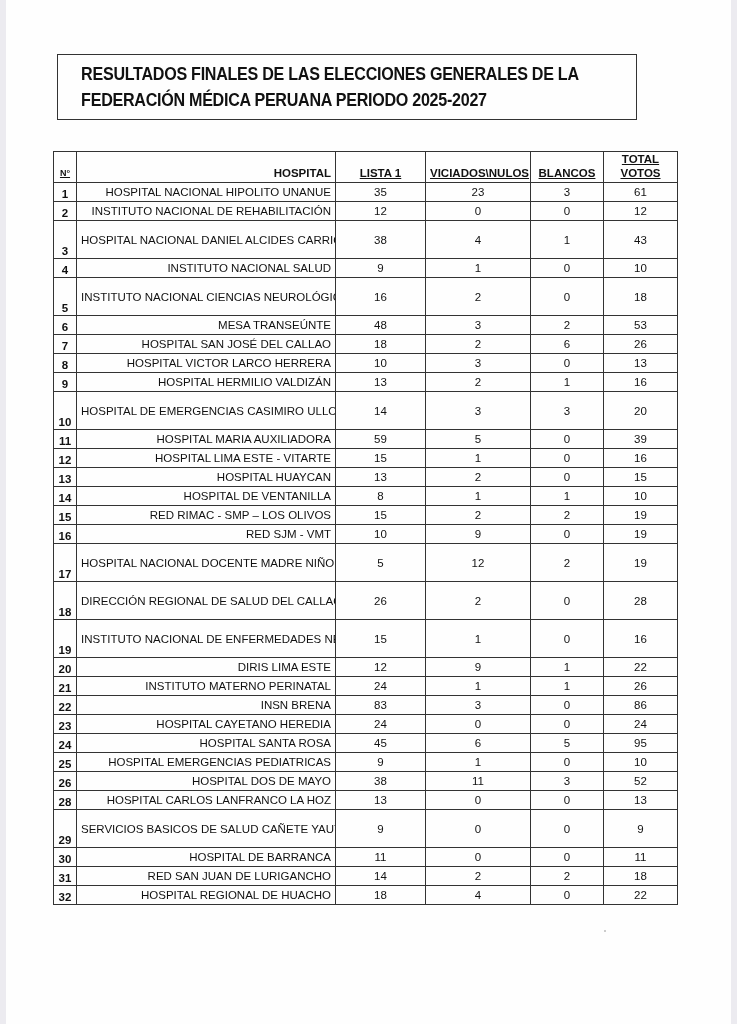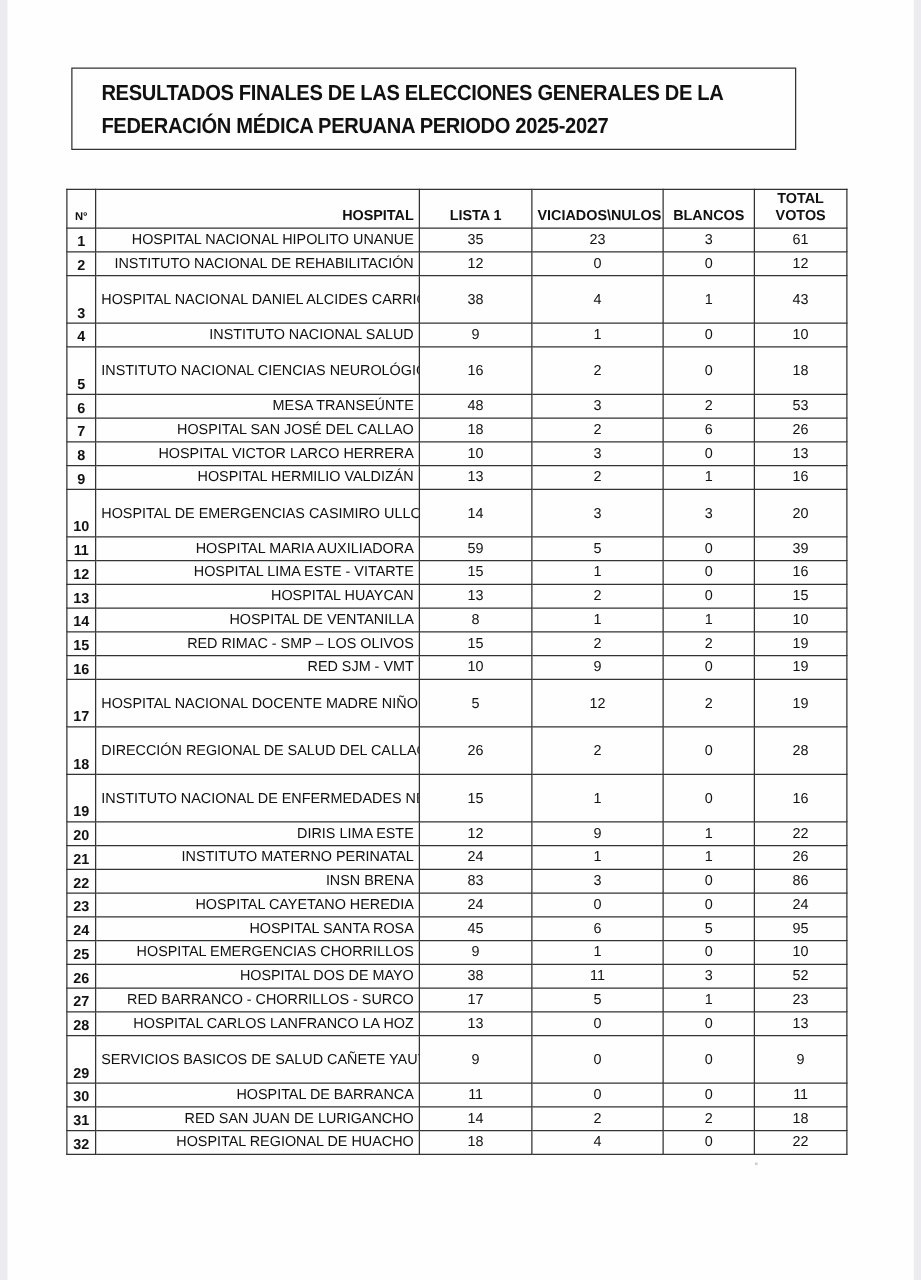"TOTAL" th.h-small { text-decoration: none -> underline }
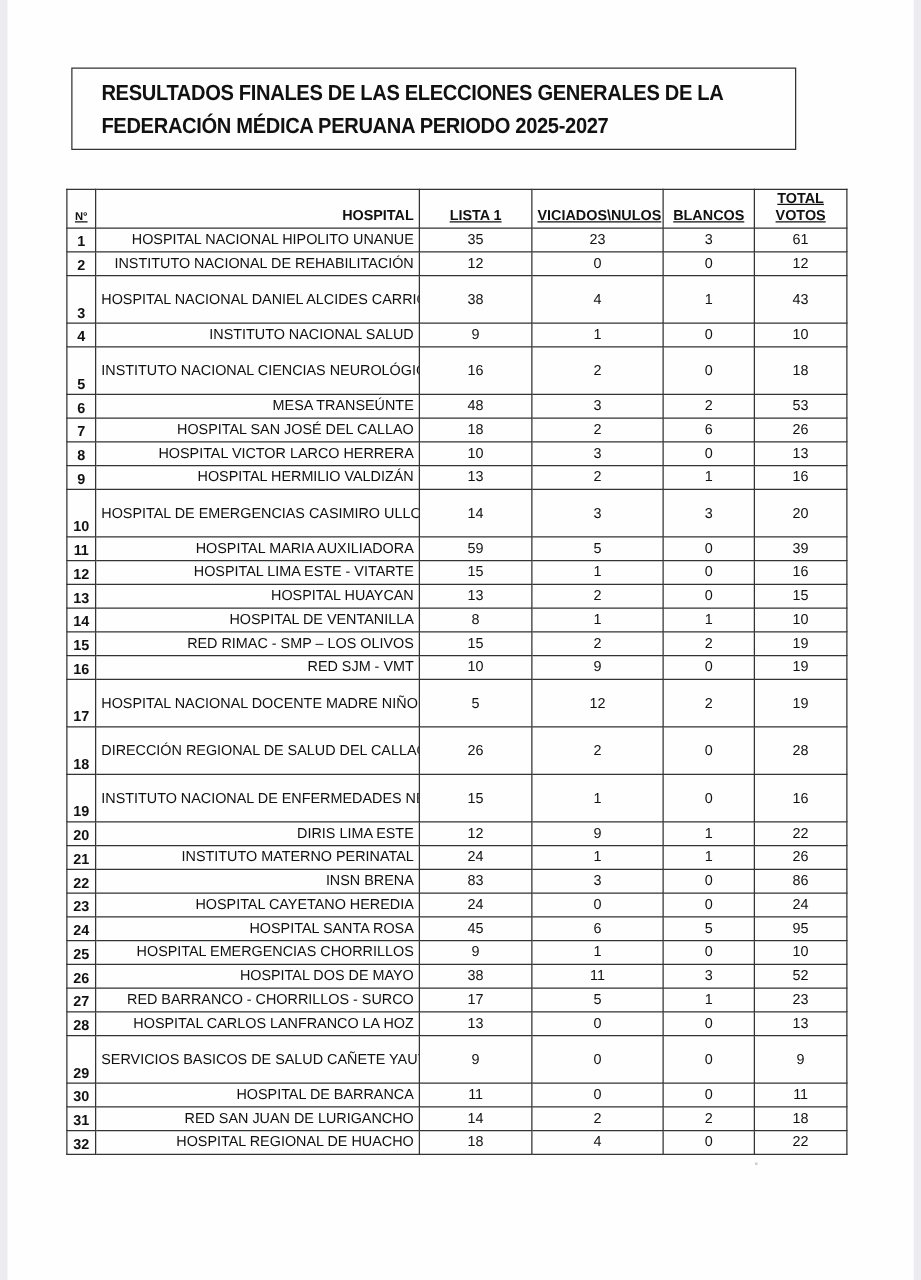"HOSPITAL EMERGENCIAS CHORRILLOS" td.name-col { text: CHORRILLOS -> PEDIATRICAS }
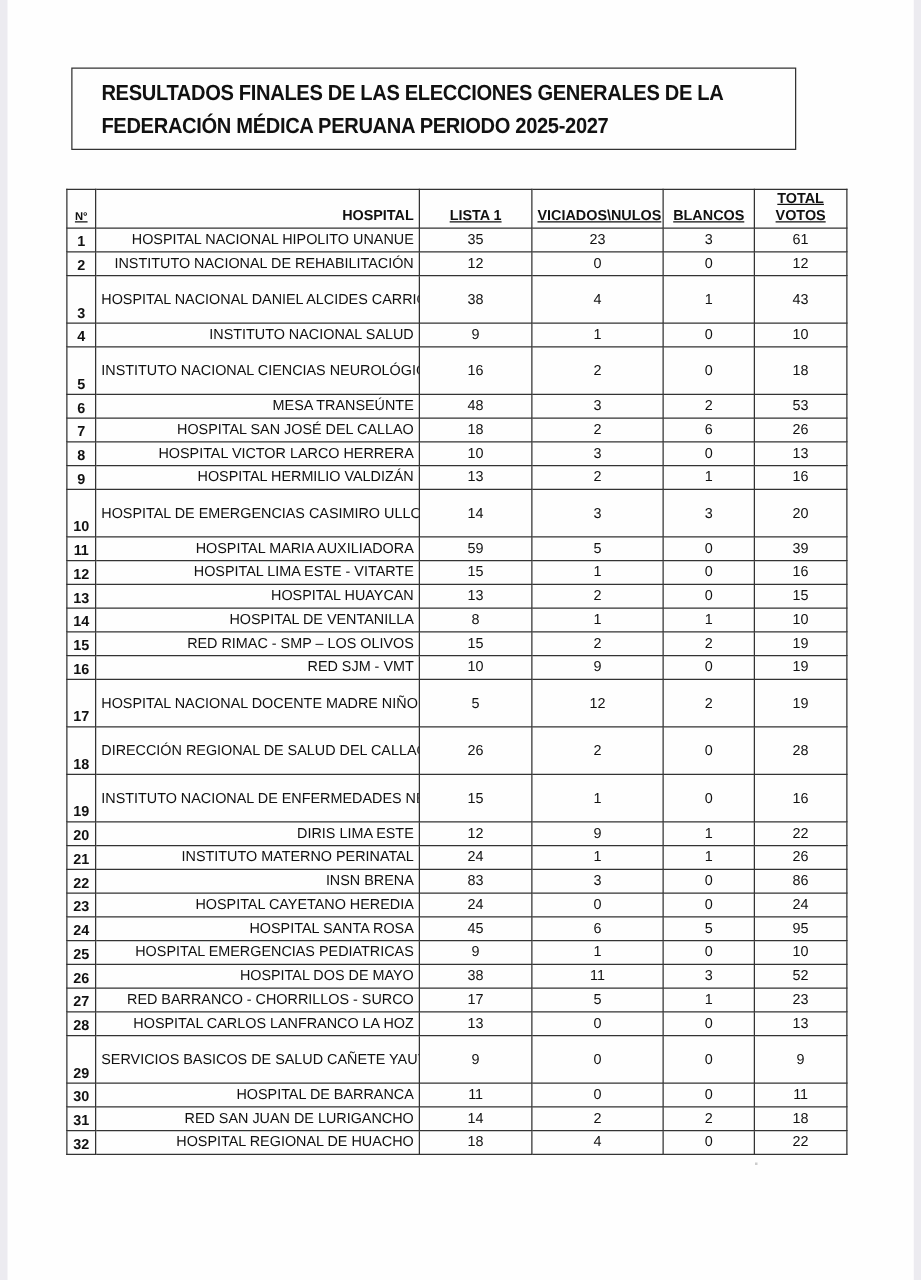"27" tr { html: <tr> <td>27</td> <td>RED BARRANCO - CHORRILLOS - SURCO</td> <td>17</td> <td>5</td> <td>1</td> <td>23</td> </tr> -> none }
